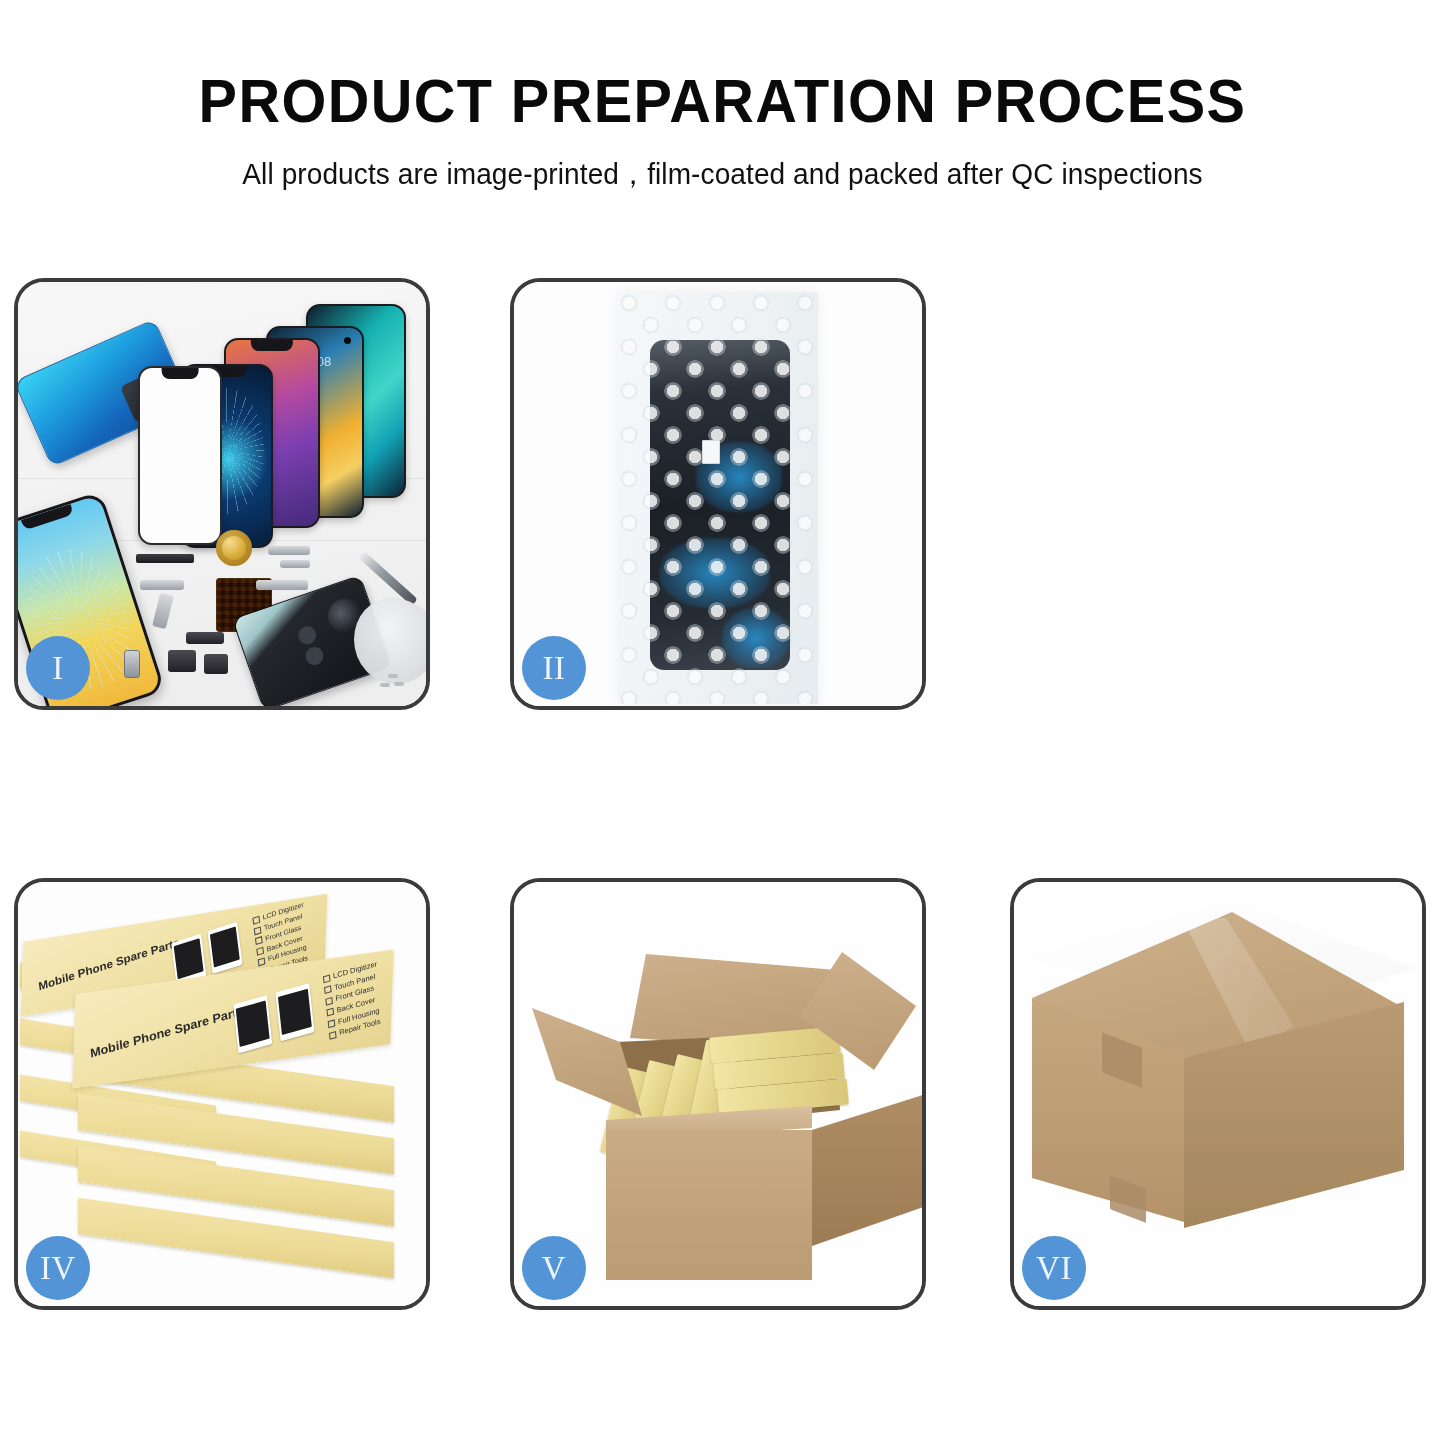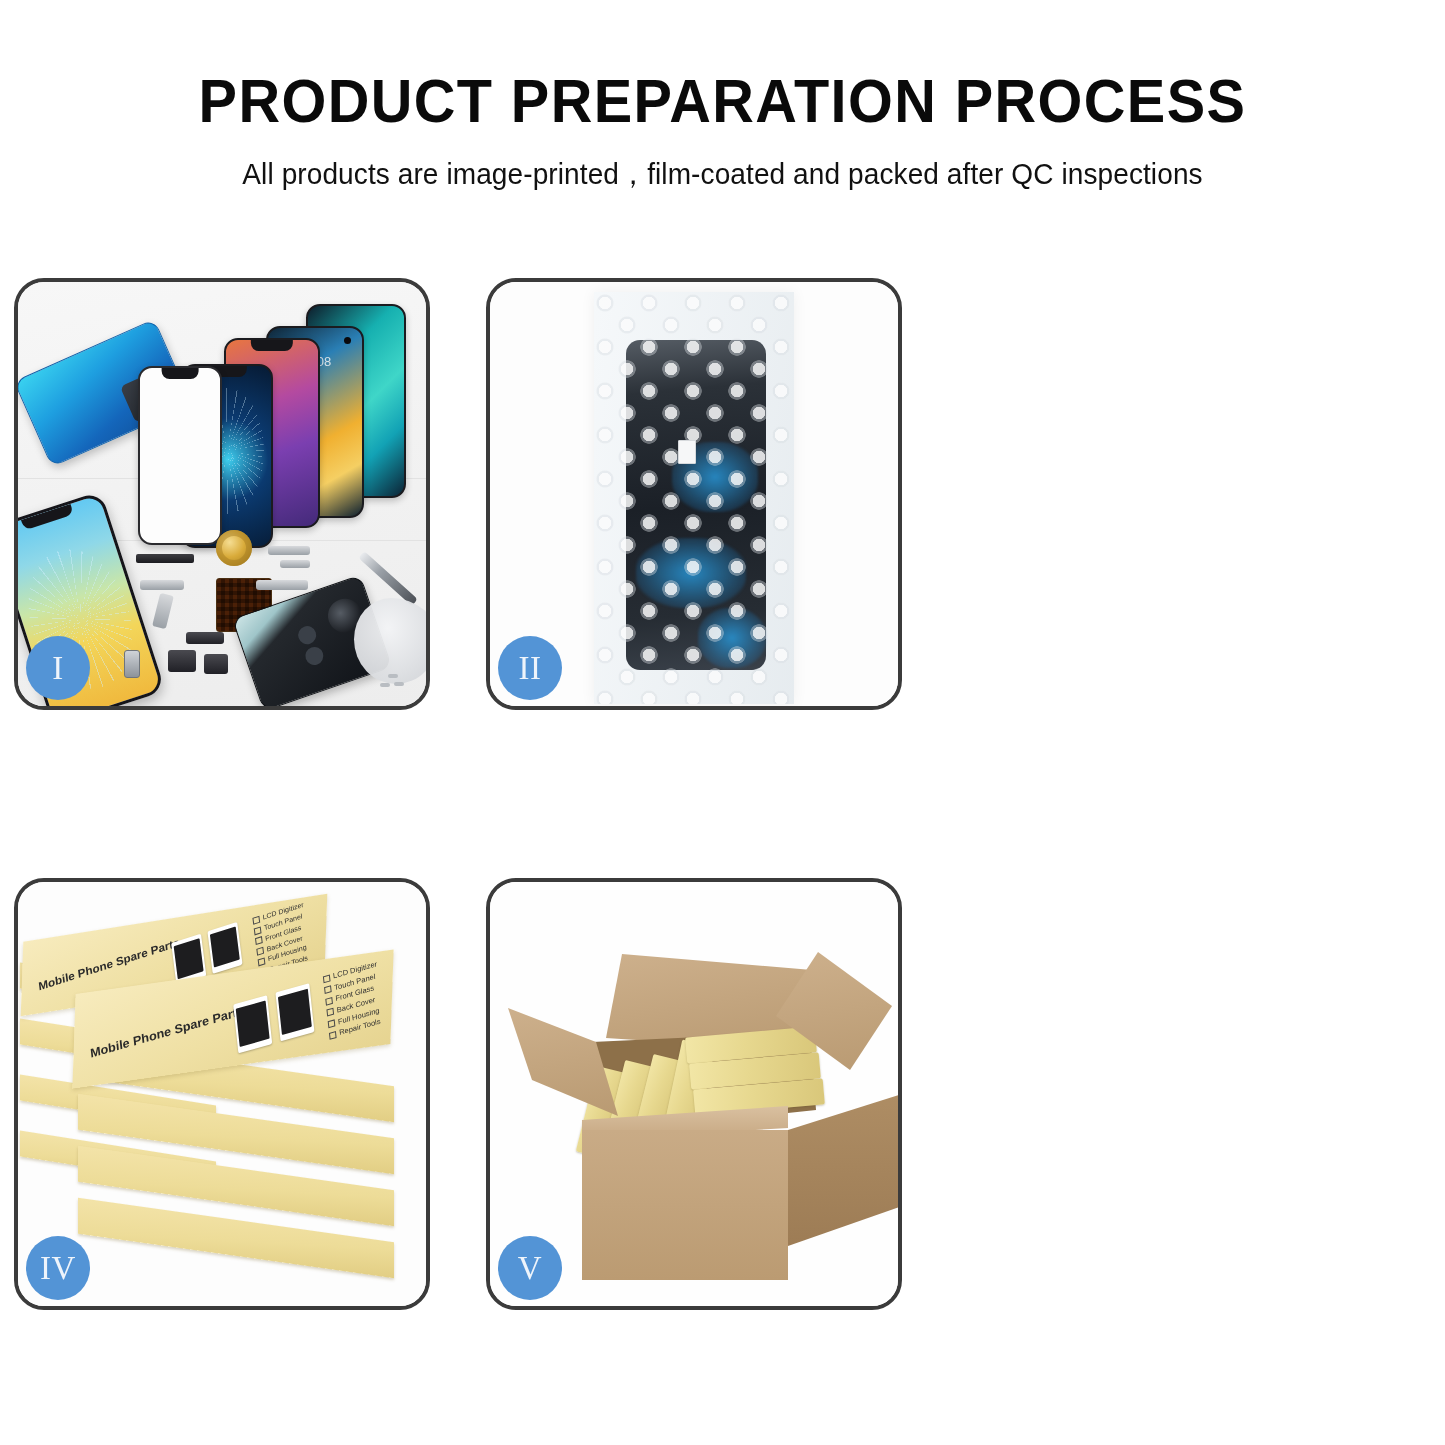"II" .c2 { left: 472px -> 496px }
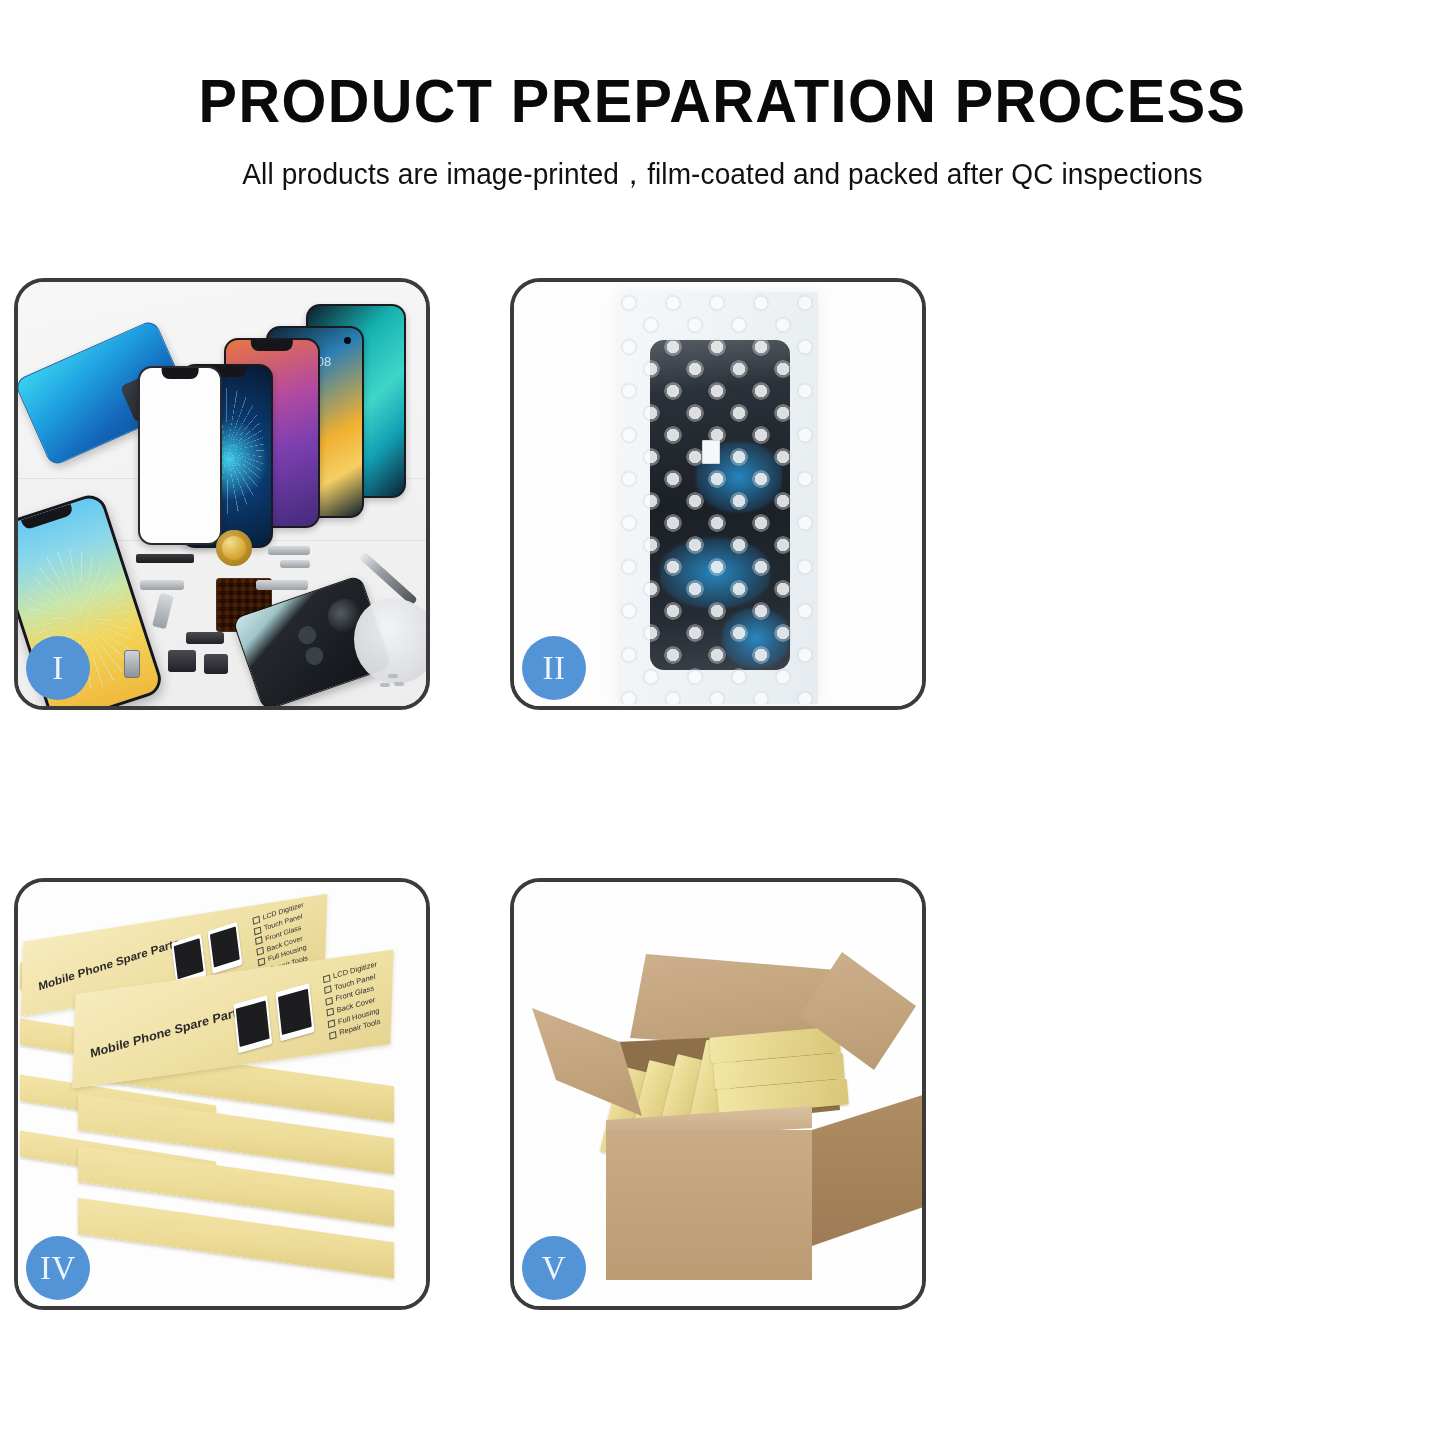"VI" div.panel { html: none -> <div> <div> <div></div> <div></div> <div></div> <div></div> <div></div> <div></div> <div></div> <div></div> </div> <div>VI</div> </div> }
